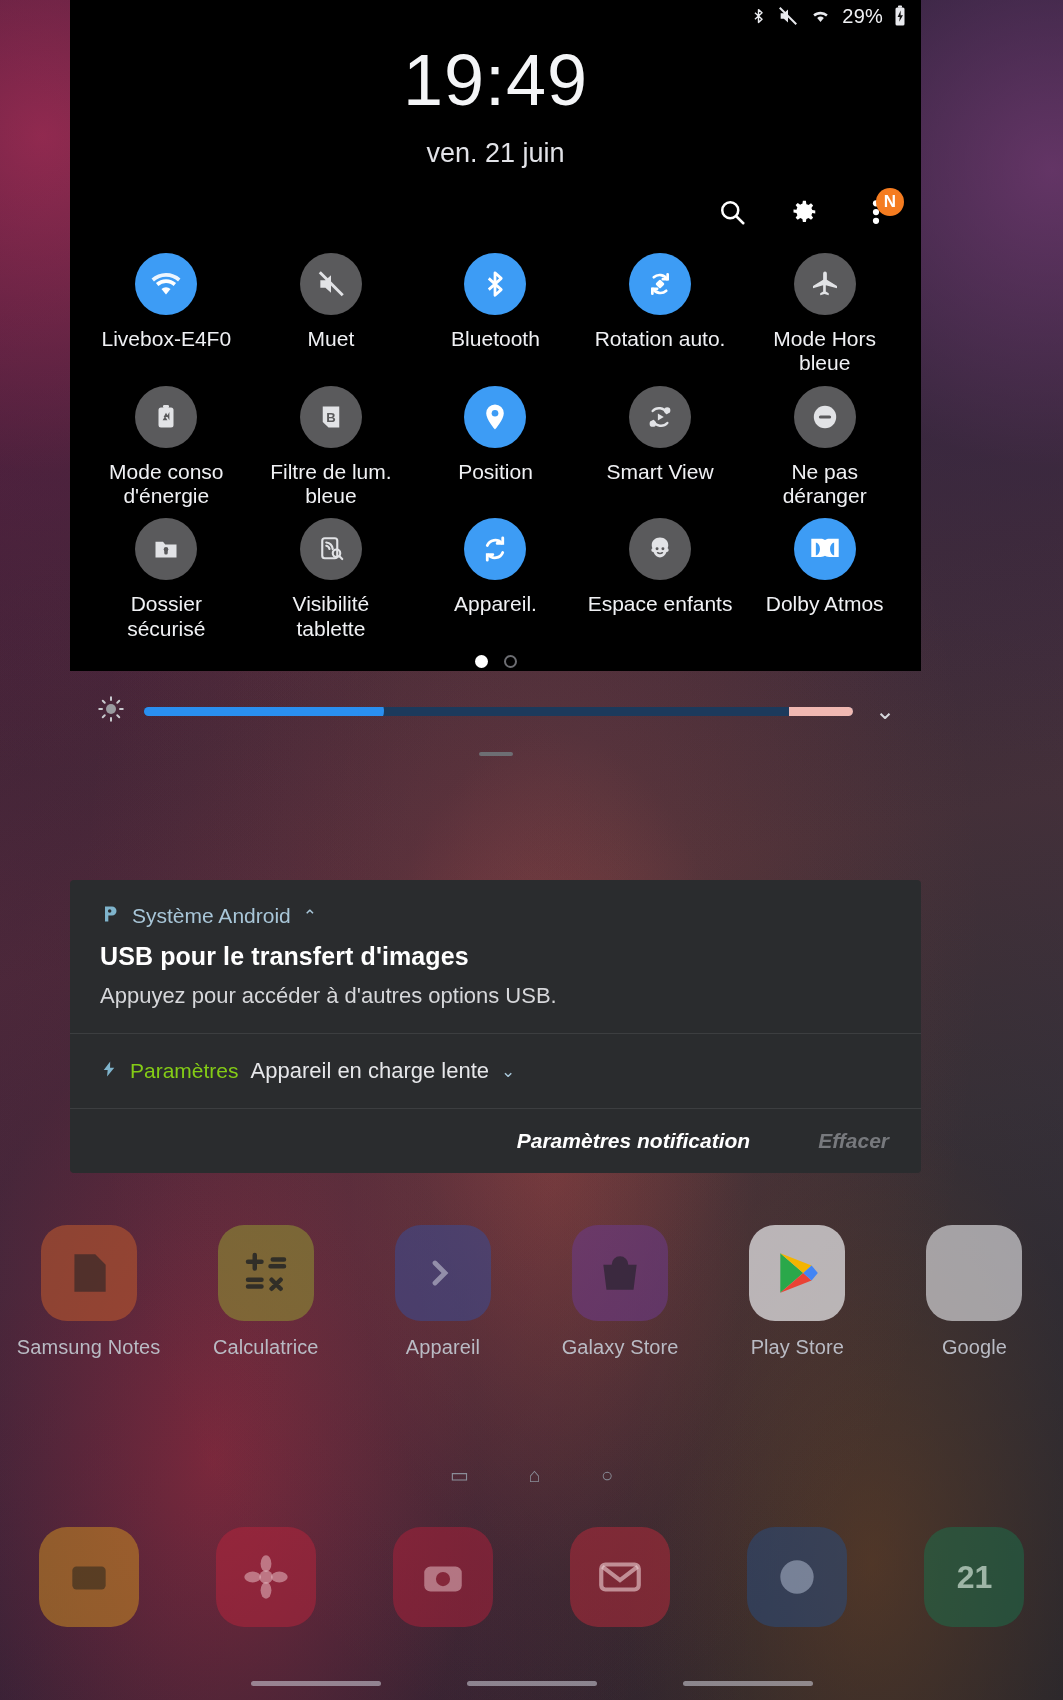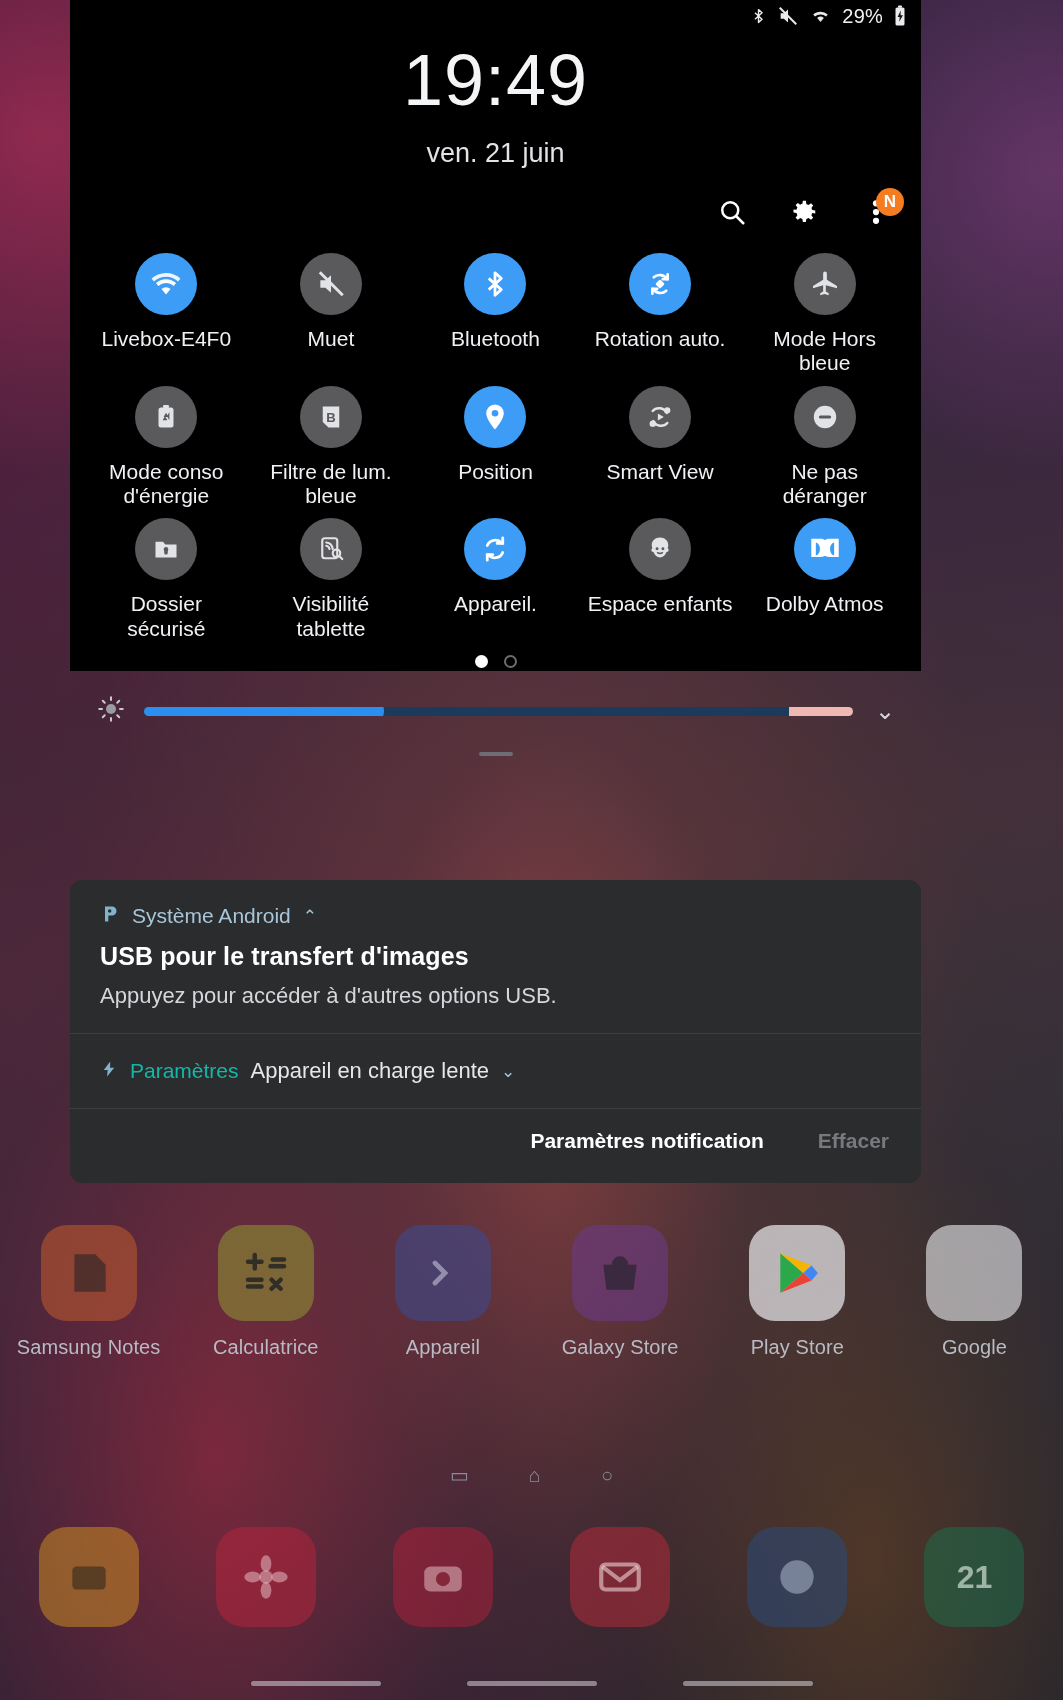"Système Android" #shade { border-radius: 12px -> 4px }
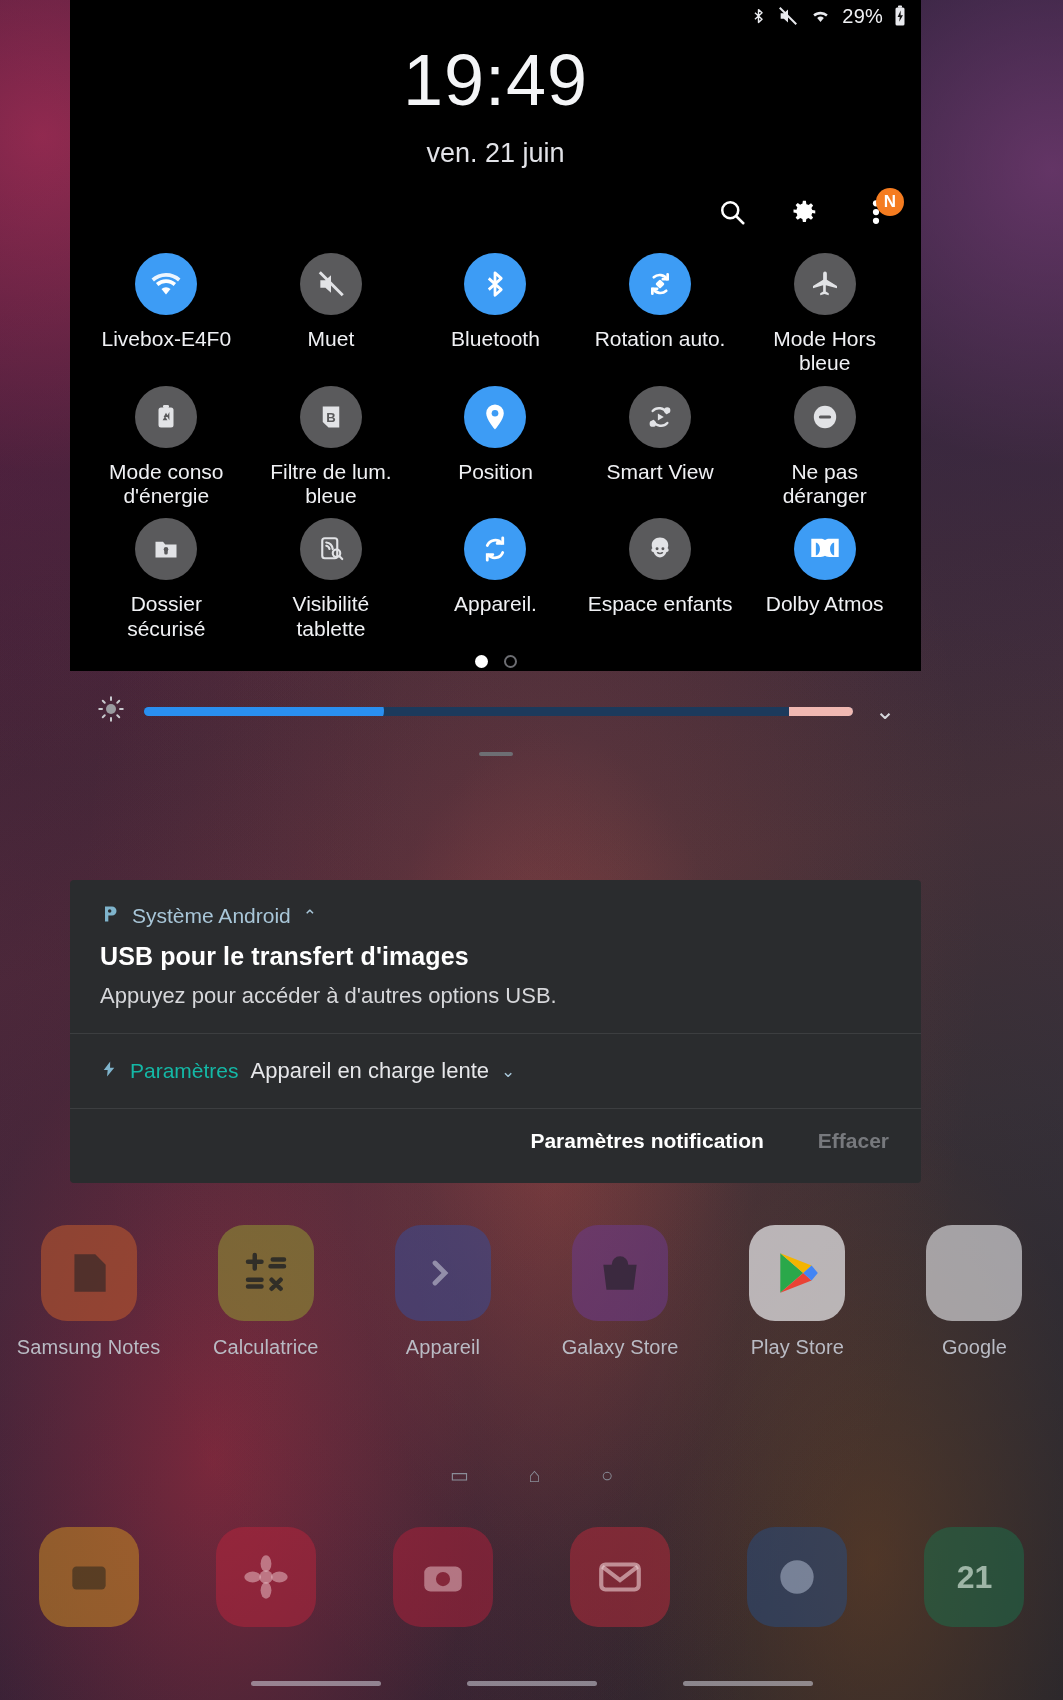"Paramètres" #notif2-app { color: #14b8a6 -> #84cc16 }
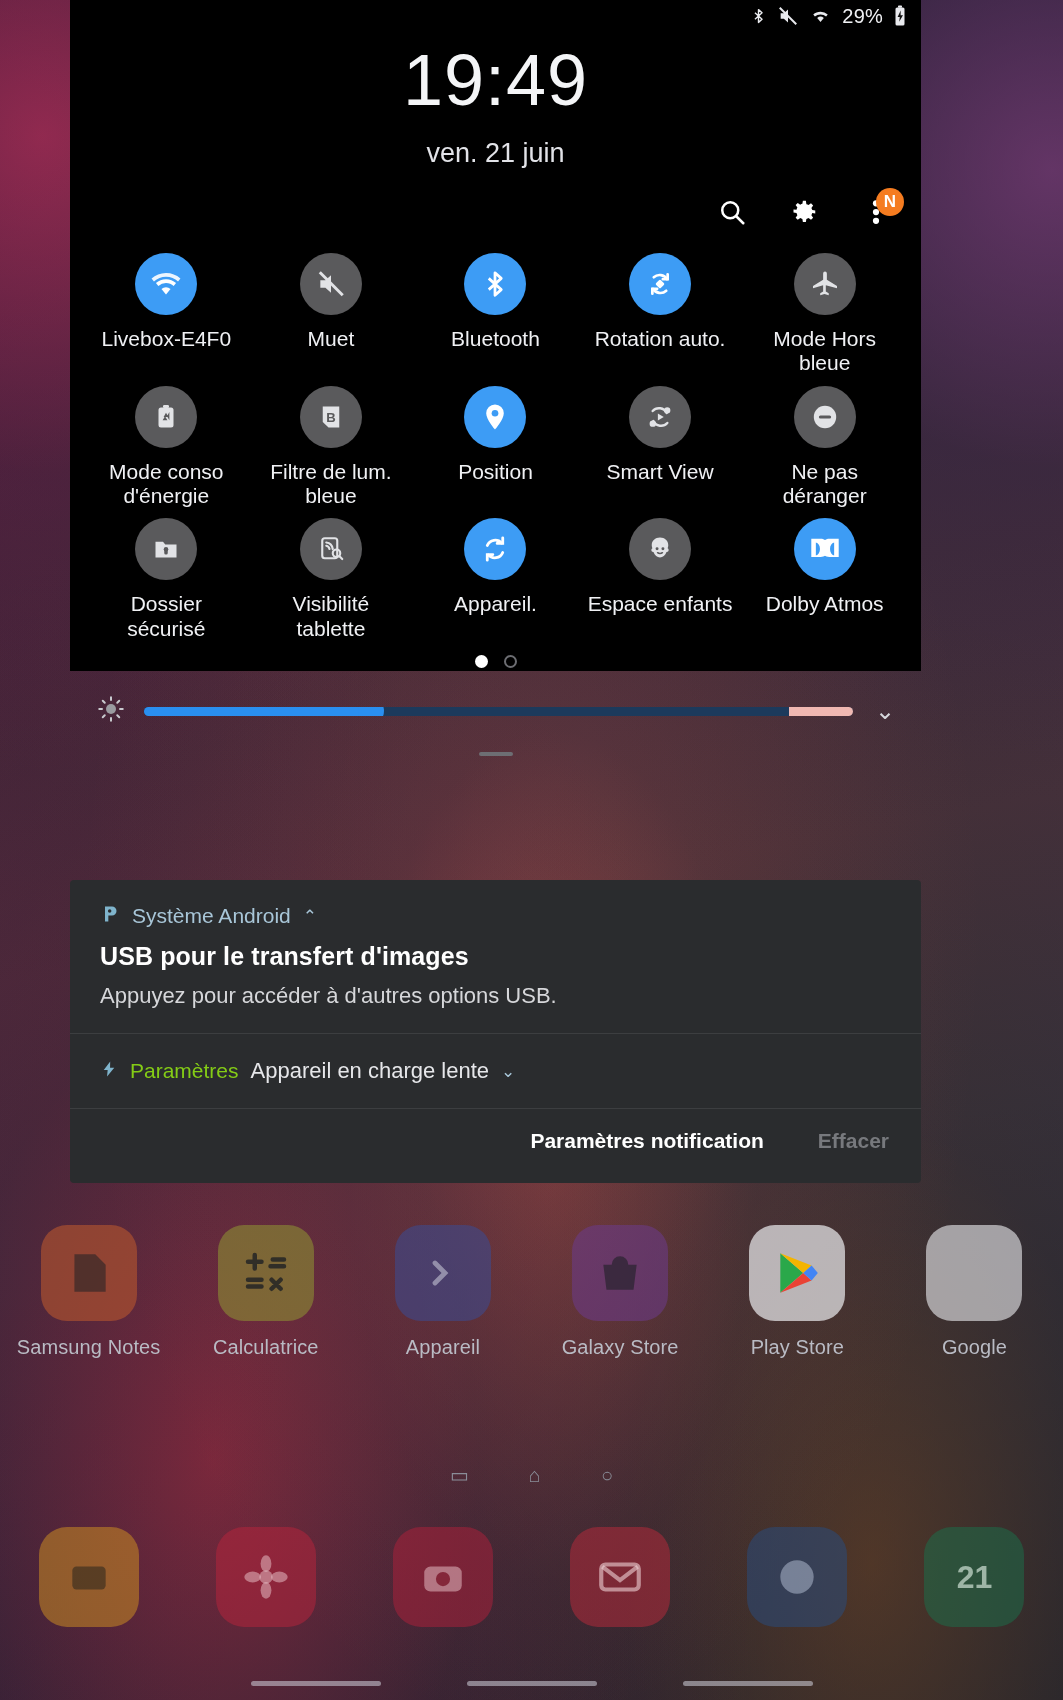"Paramètres notification" #shade-footer { font-style: none -> italic; gap: 54px -> 68px; padding: 20px 32px 30px 32px -> 20px 32px 20px 32px }
